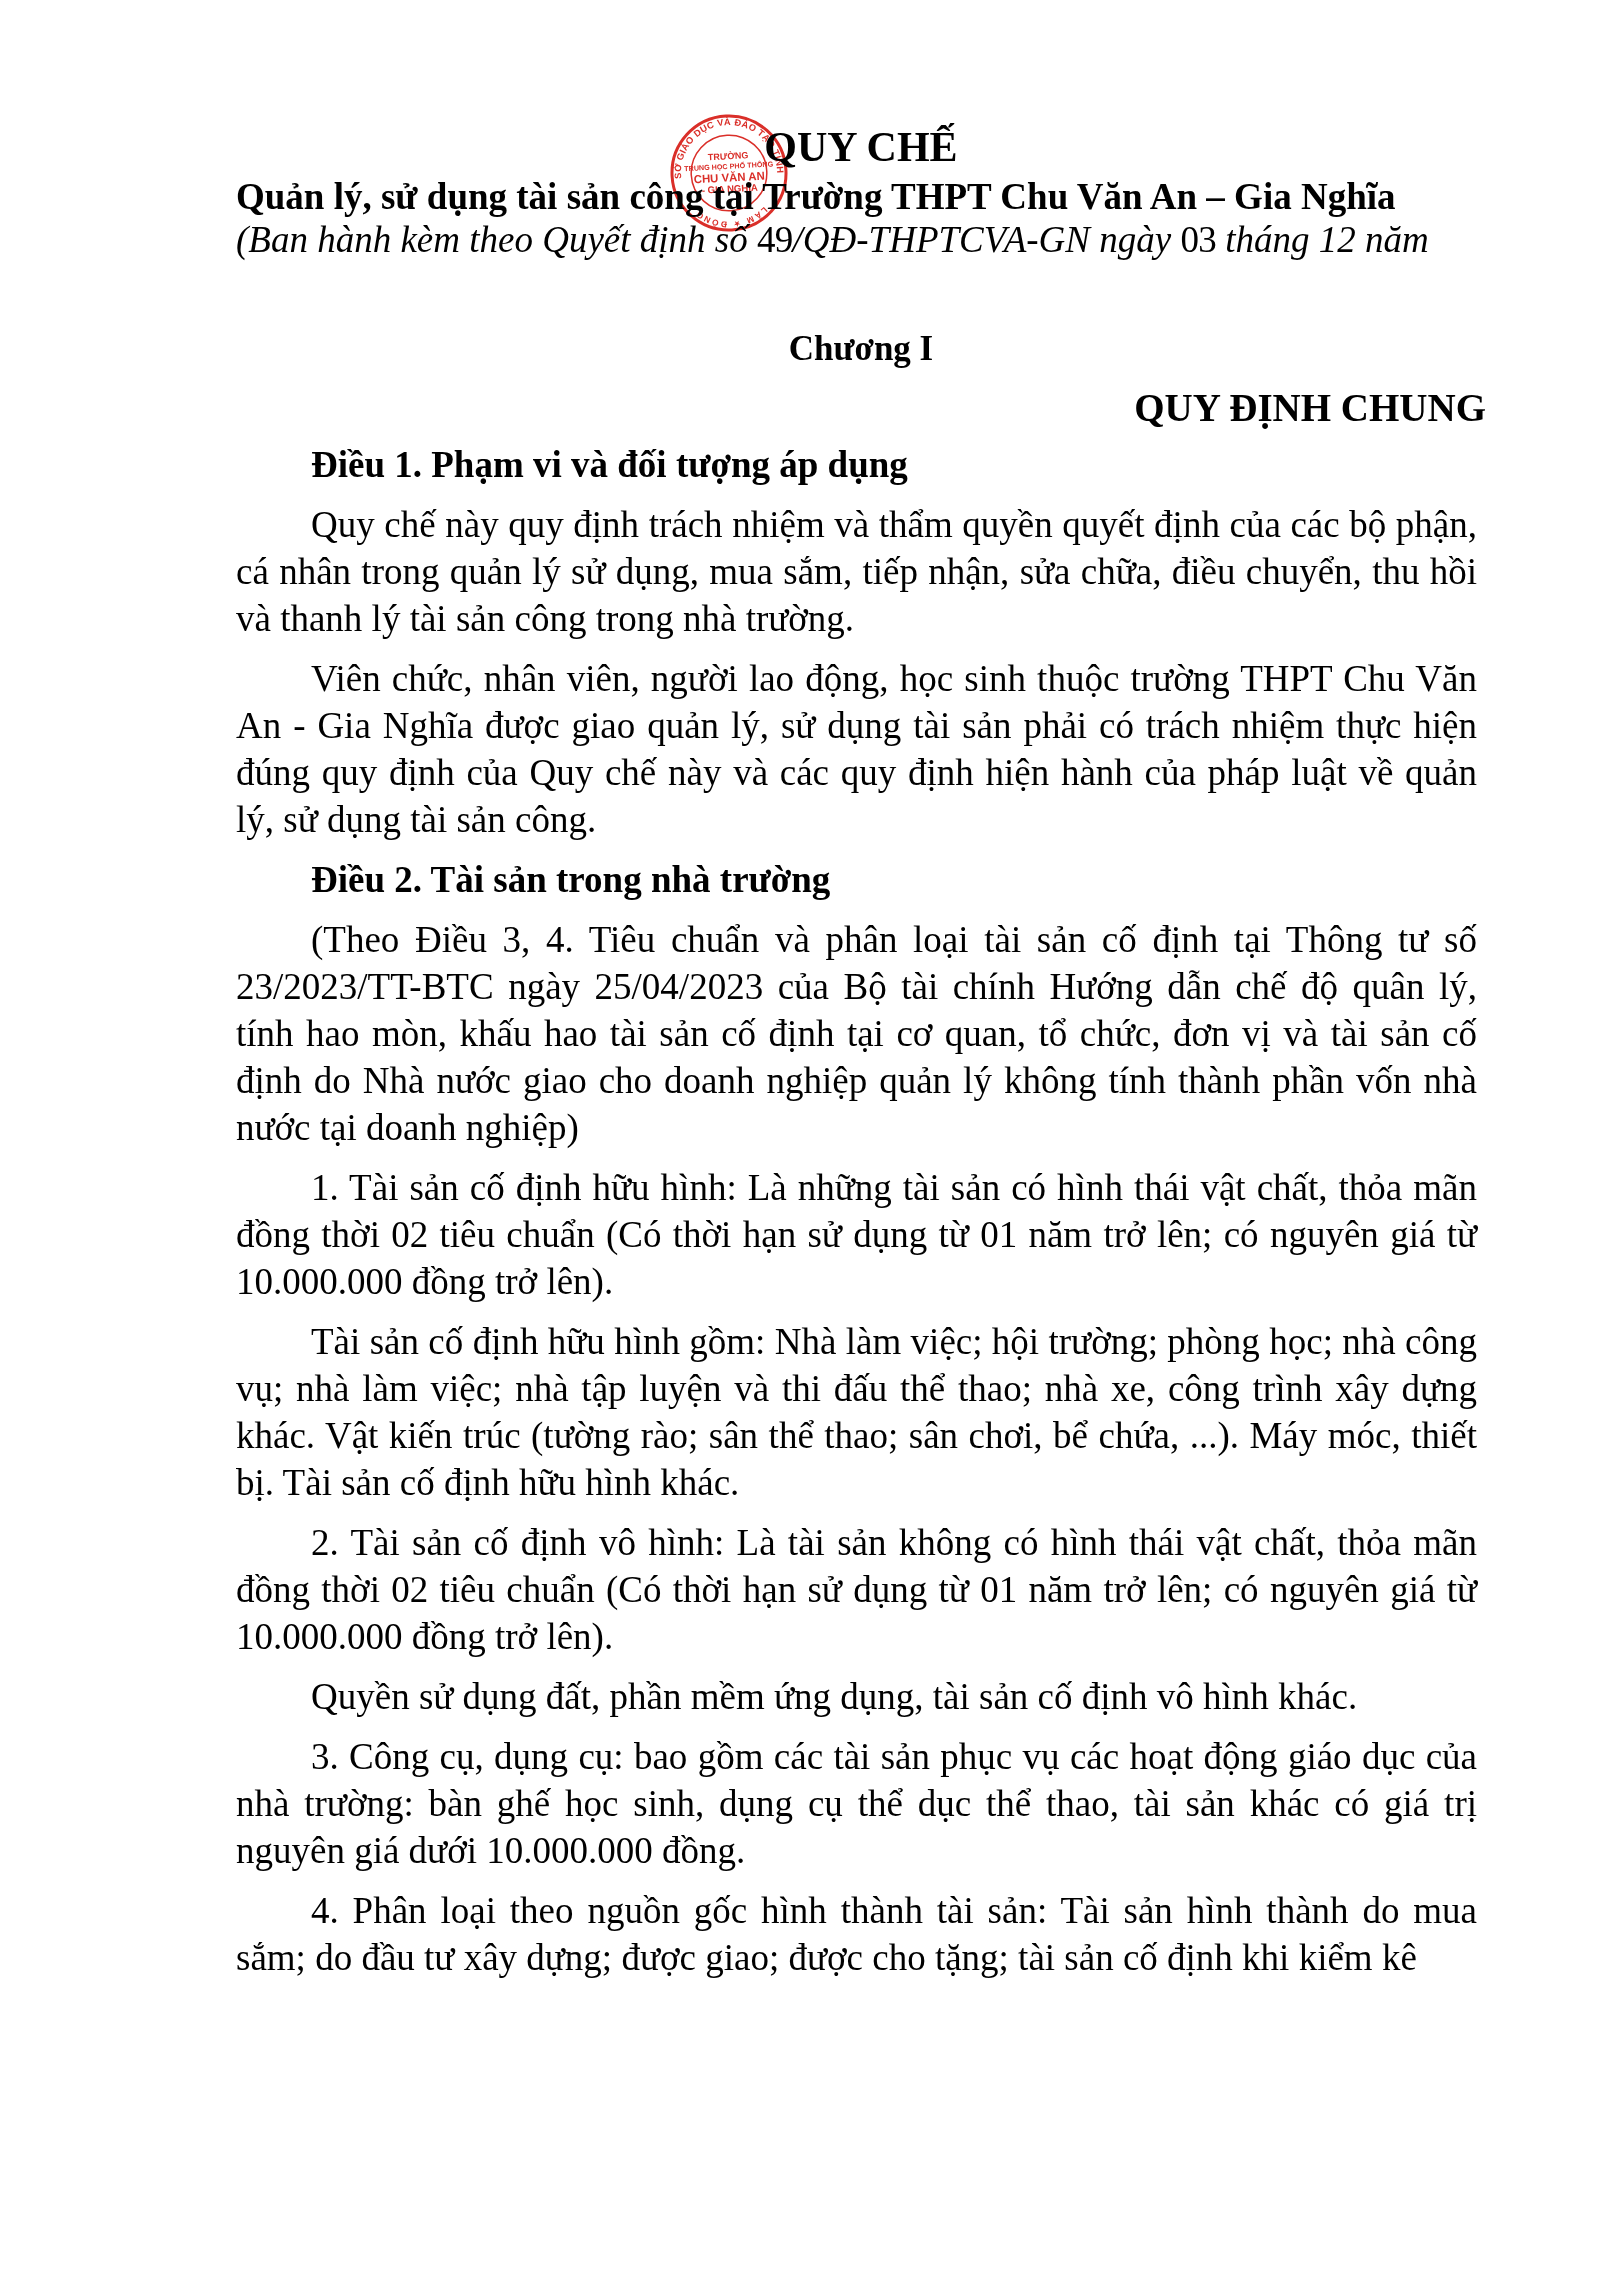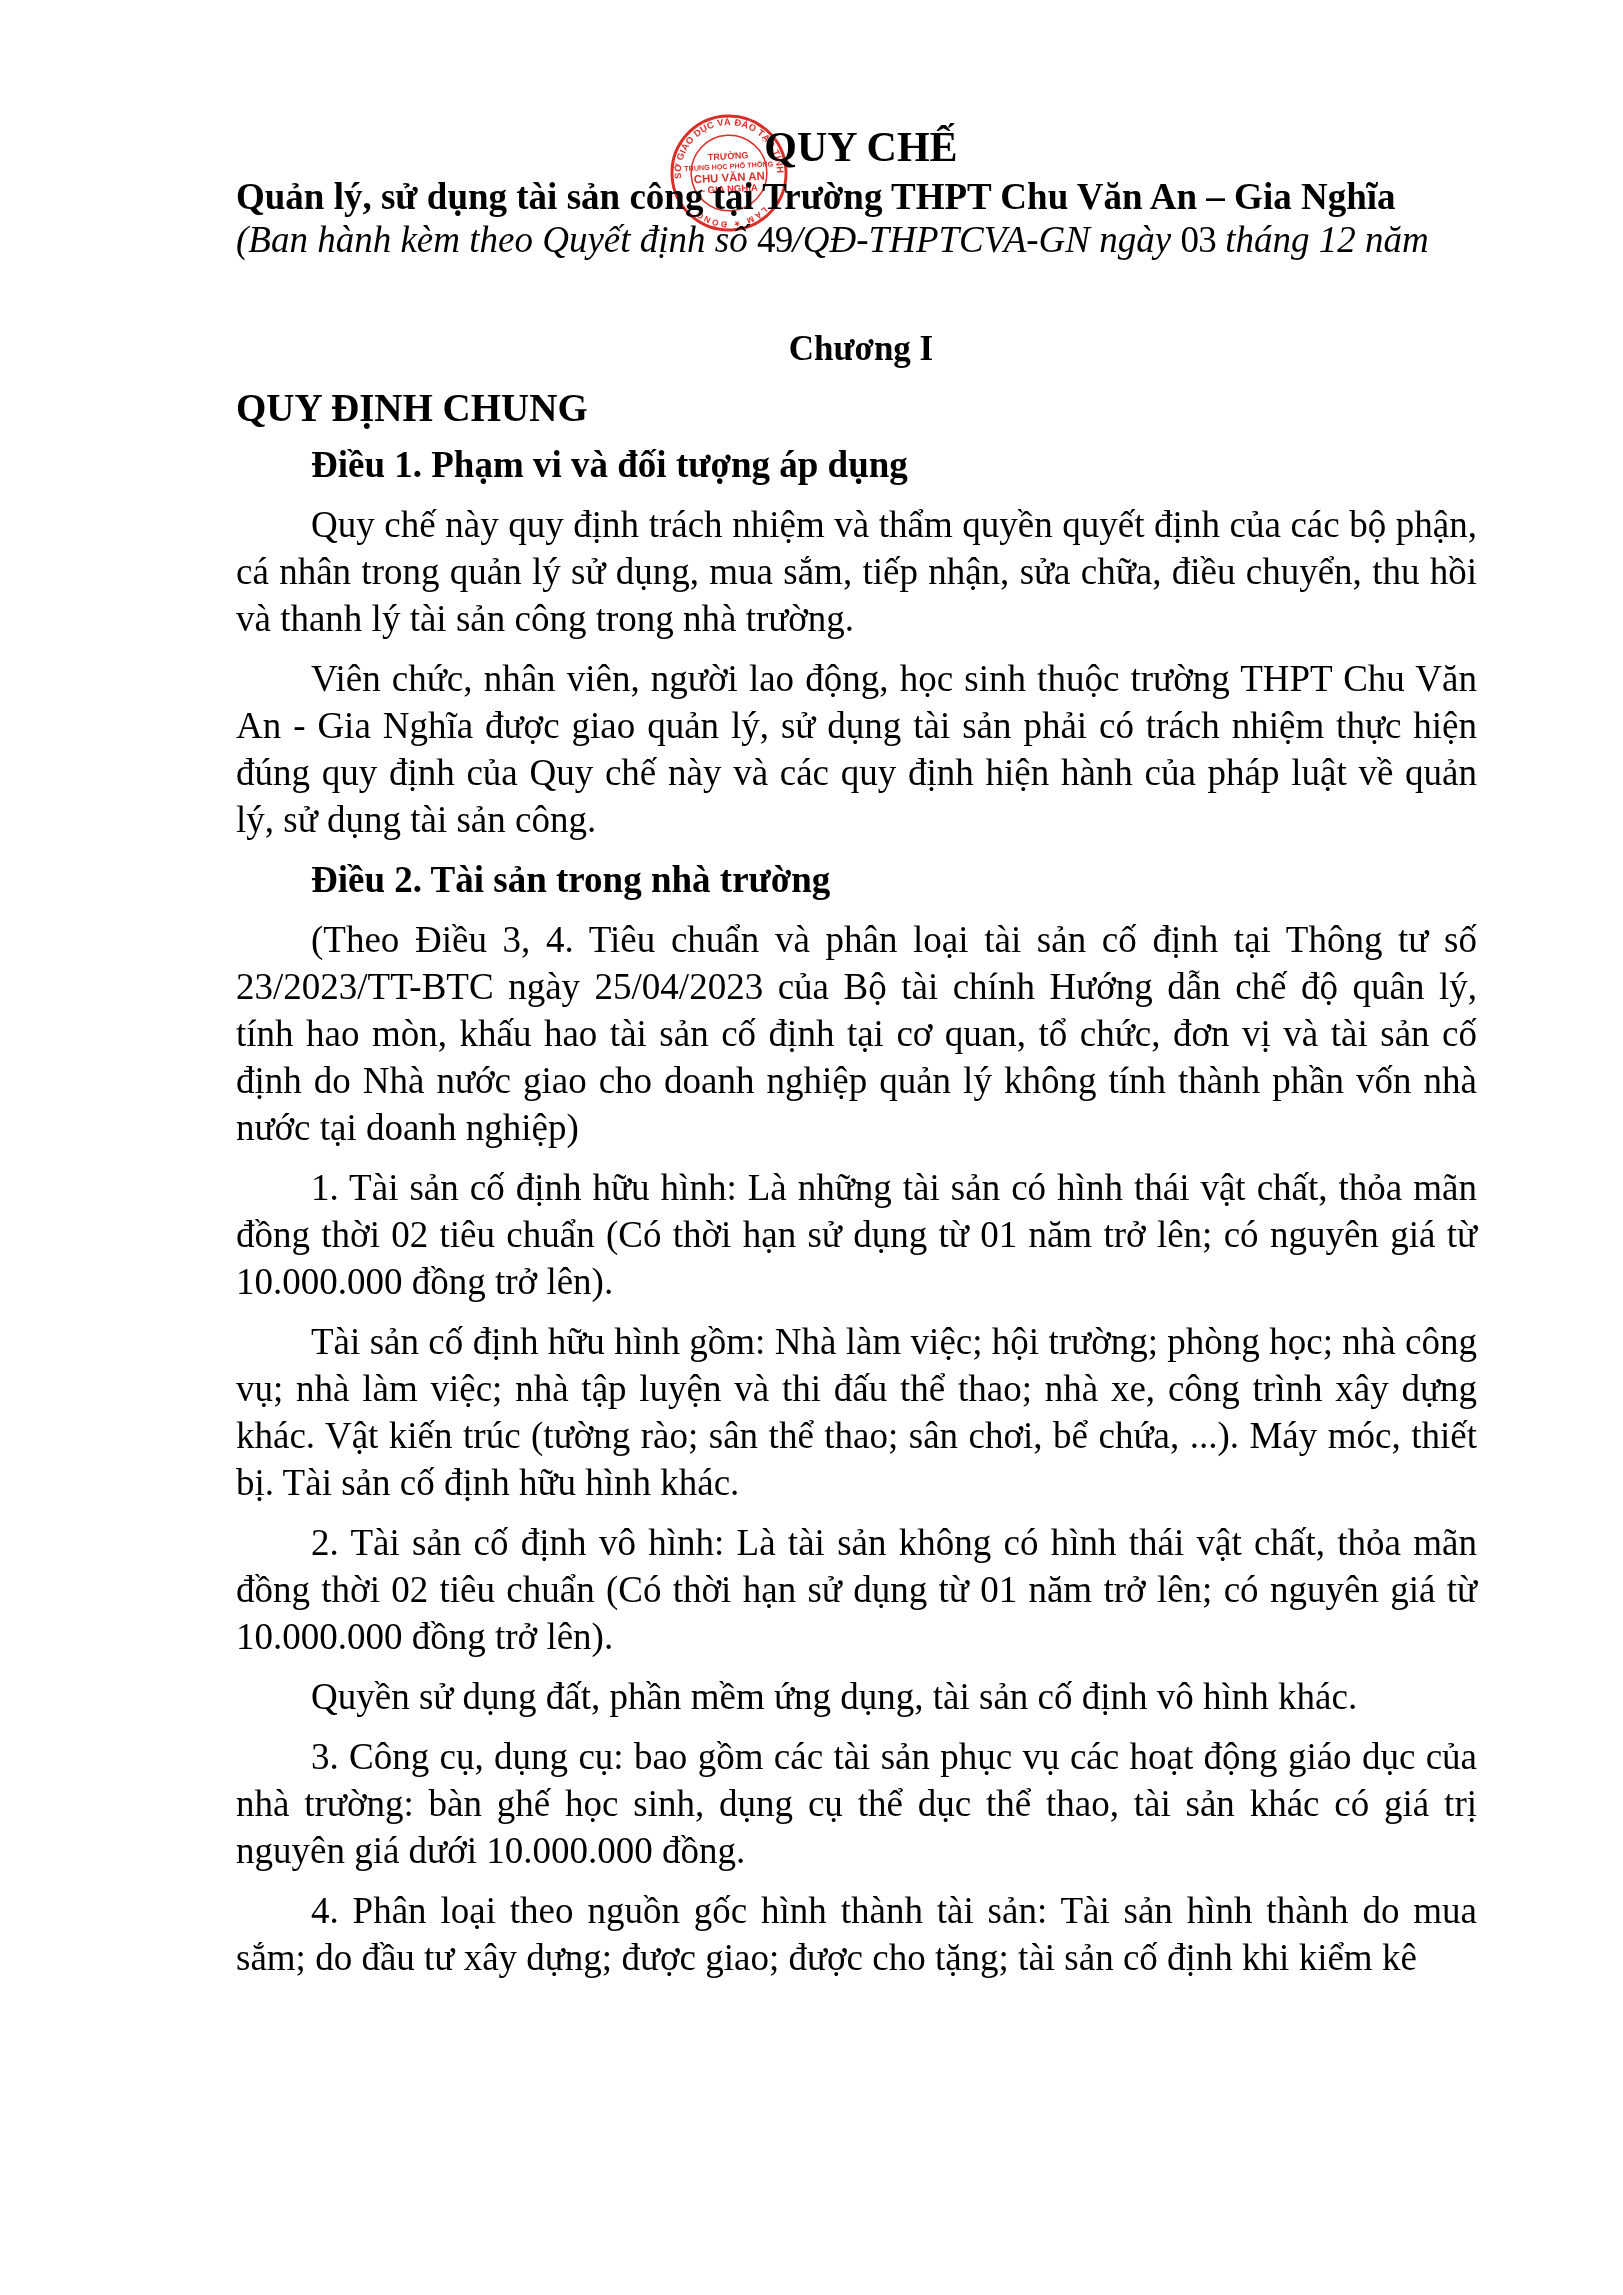"QUY ĐỊNH CHUNG" .chapter-heading { text-align: left -> right }
